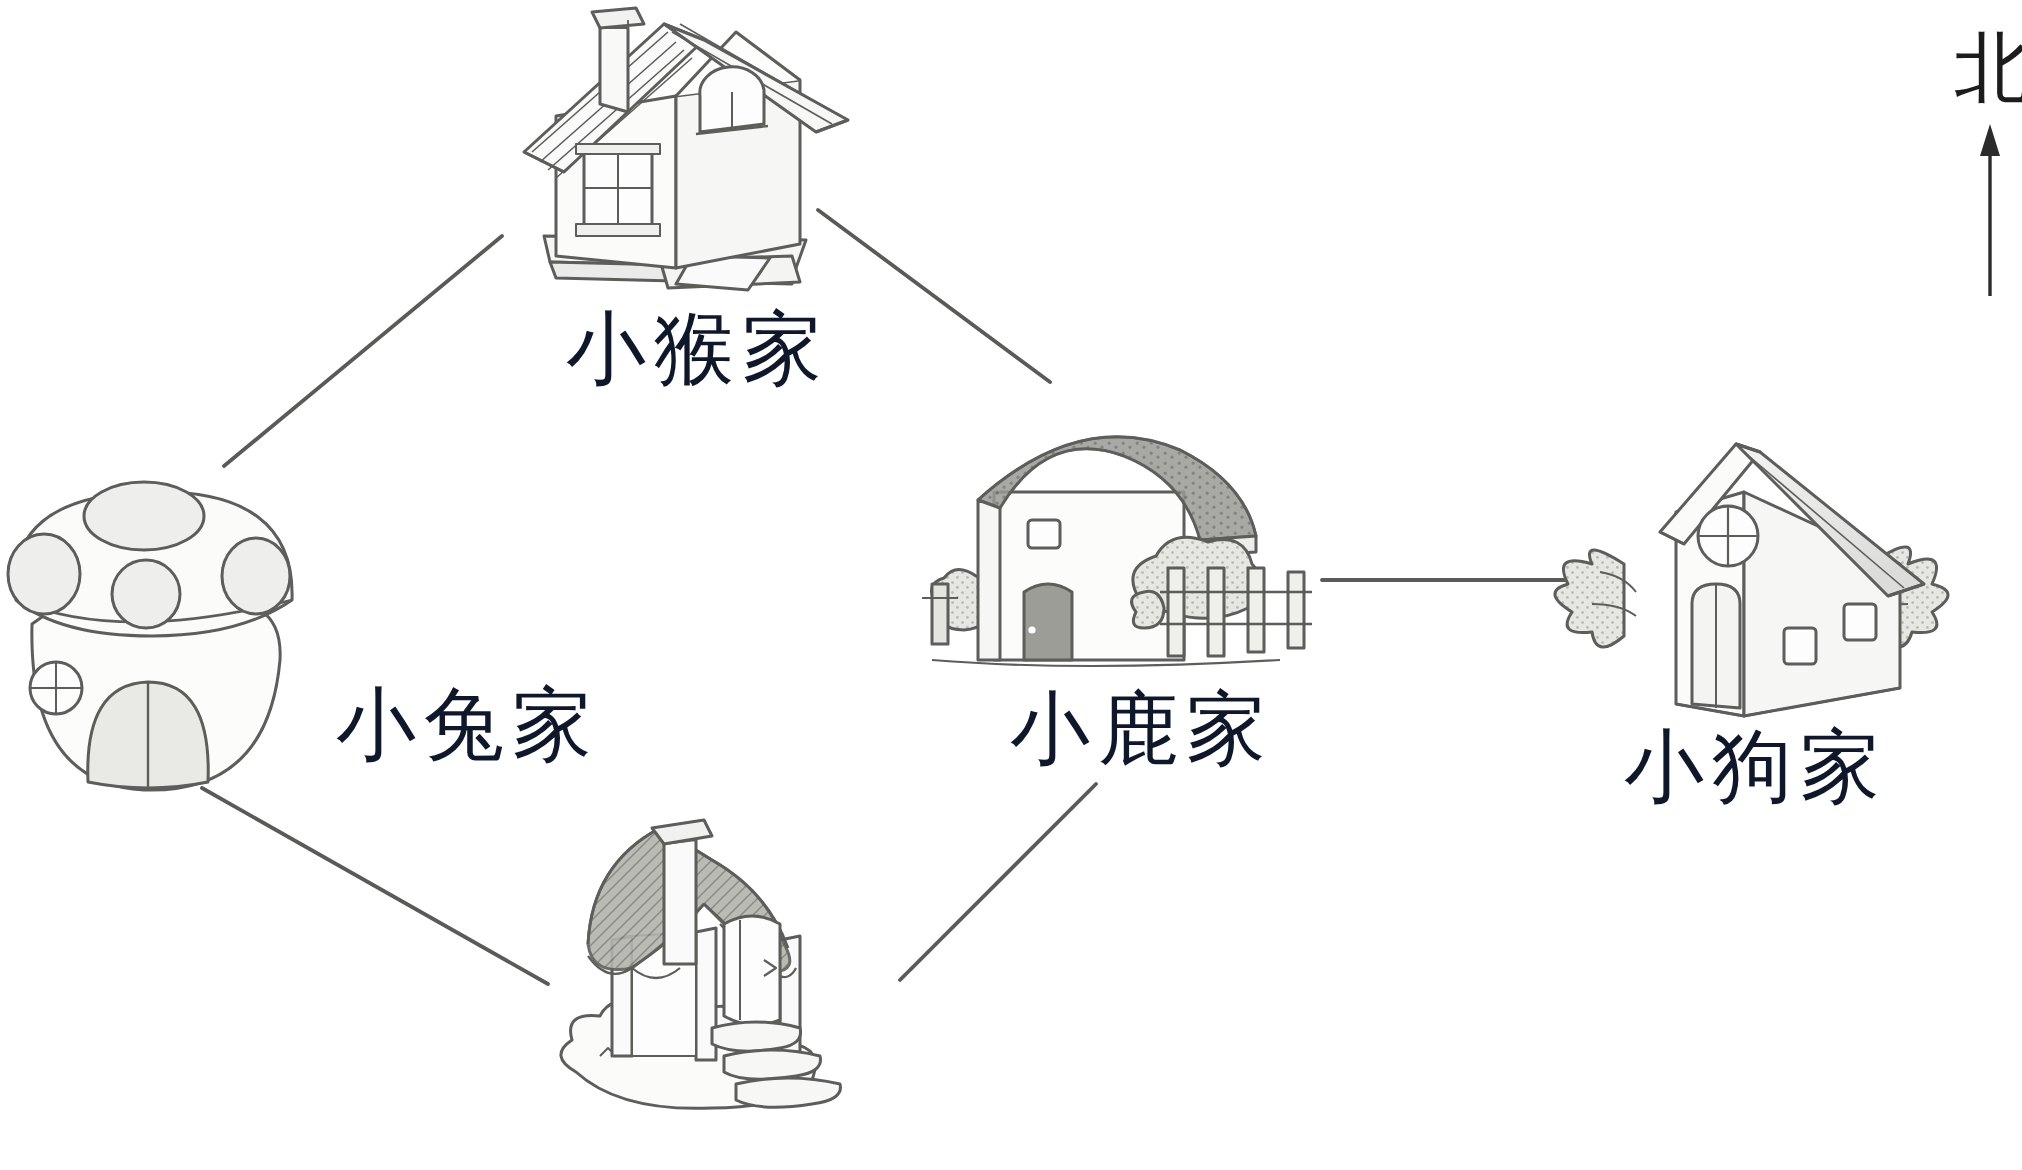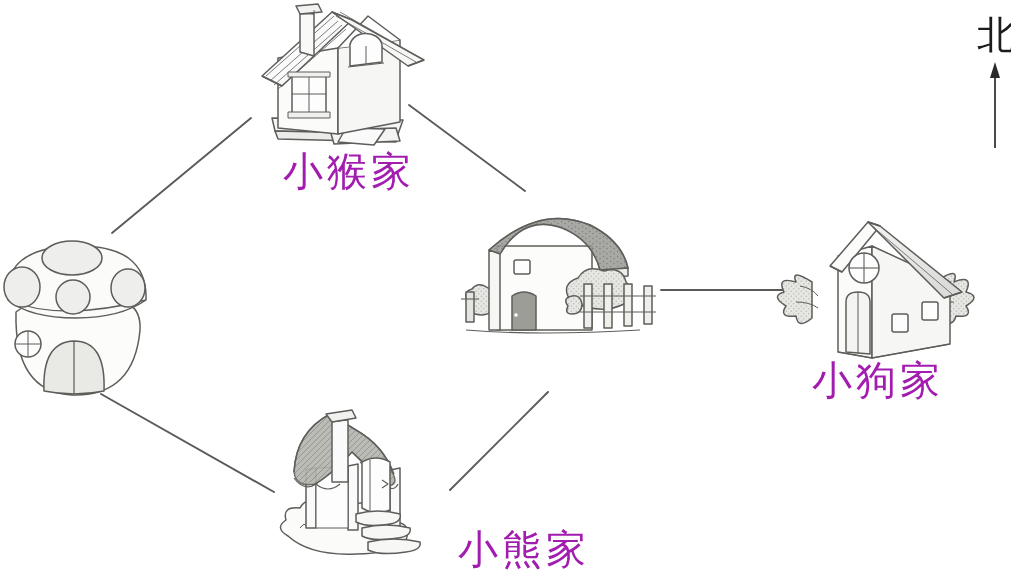"小猴家" .node-label { color: #a21caf -> #0f172a; font-family: Liberation Mono, monospace -> Liberation Serif, serif }
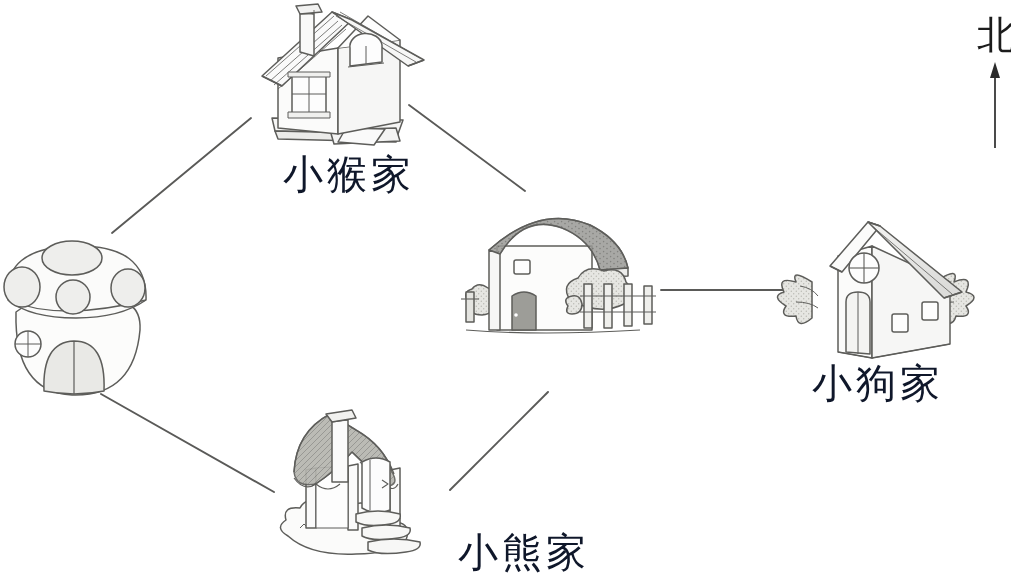"小兔家" div.node-label { html: none -> <div>小兔家</div> }
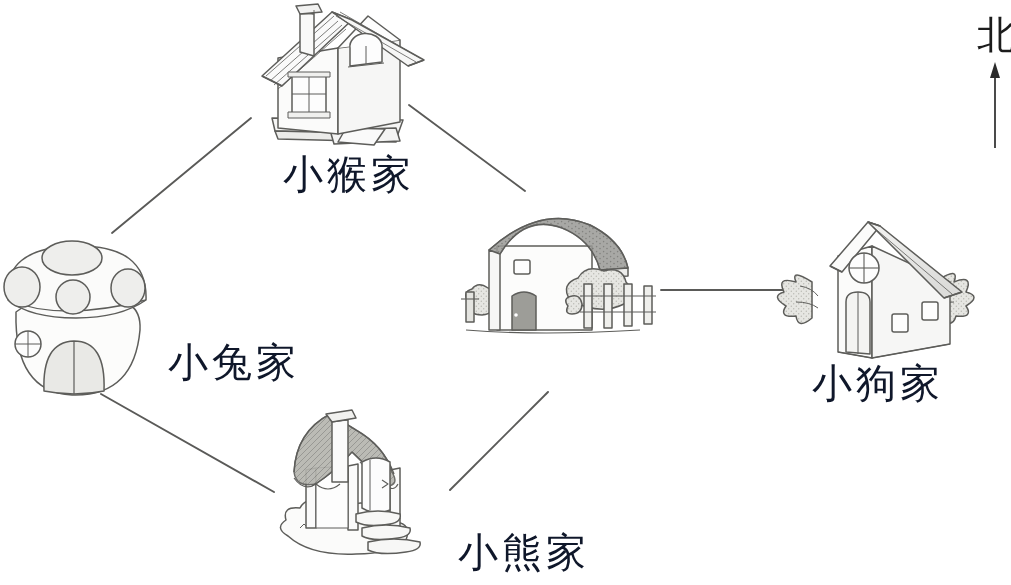"小鹿家" div.node-label { html: none -> <div>小鹿家</div> }
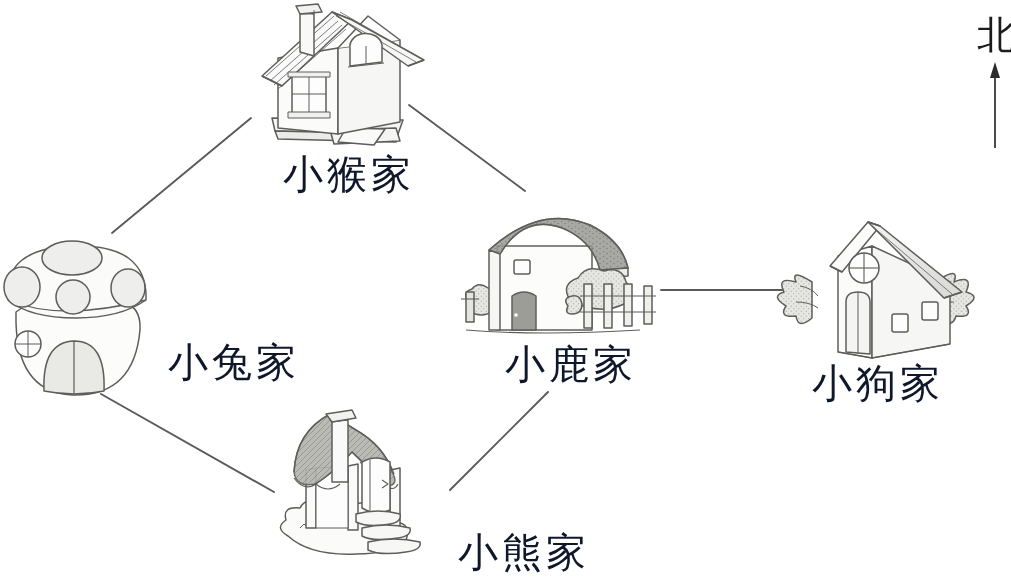"小熊家" div.node-label { html: <div>小熊家</div> -> none }
